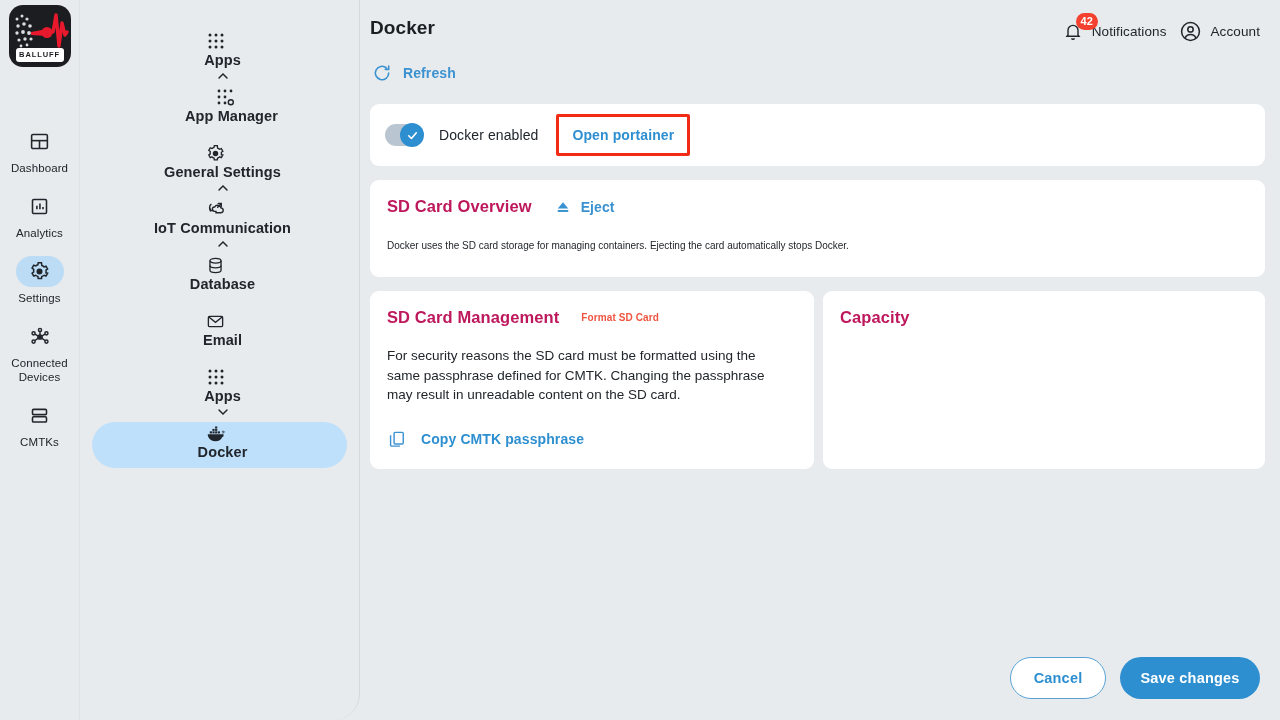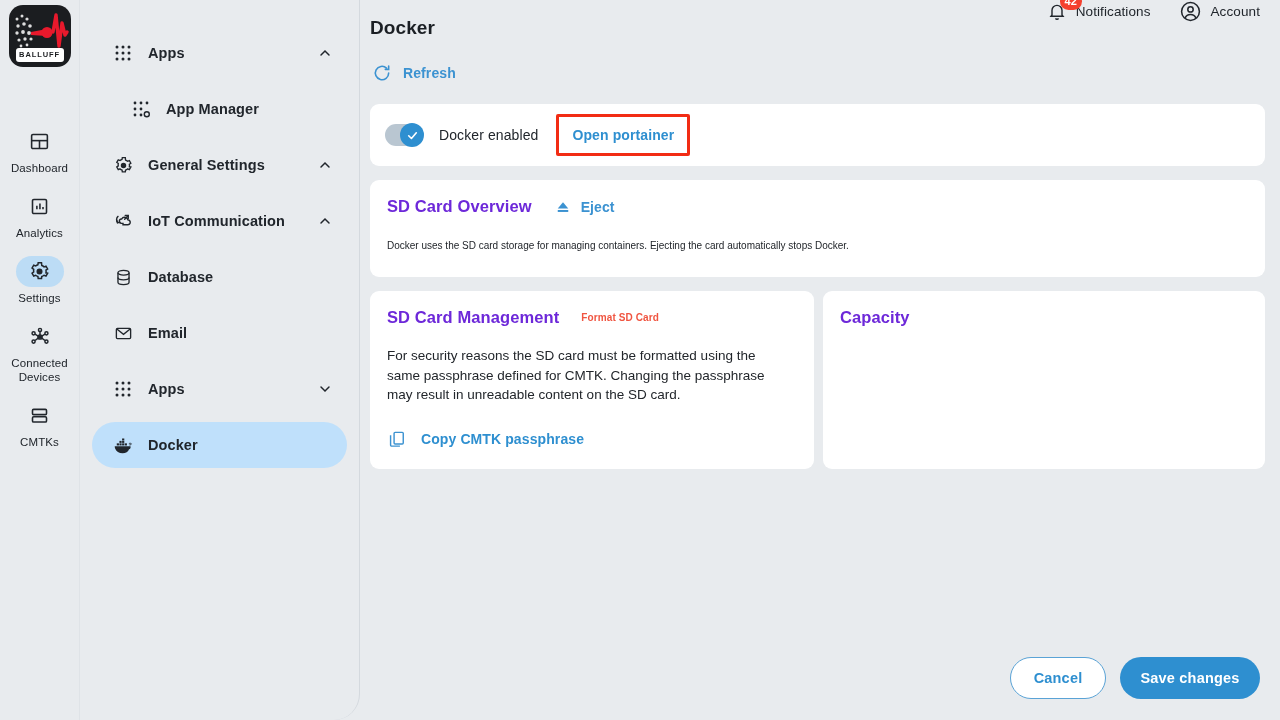"42" .top-right { gap: 28px -> 12px; top: 0 -> 20px }
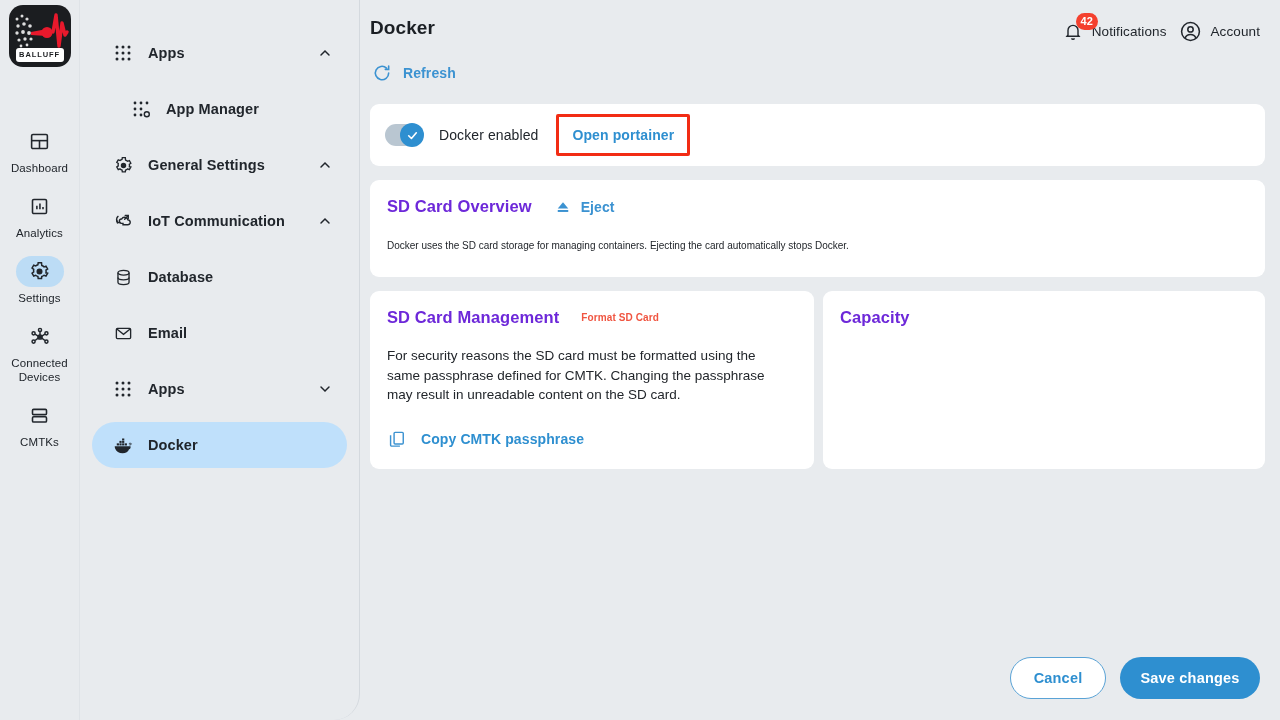"Apps" .nav-row { flex-direction: none -> column }
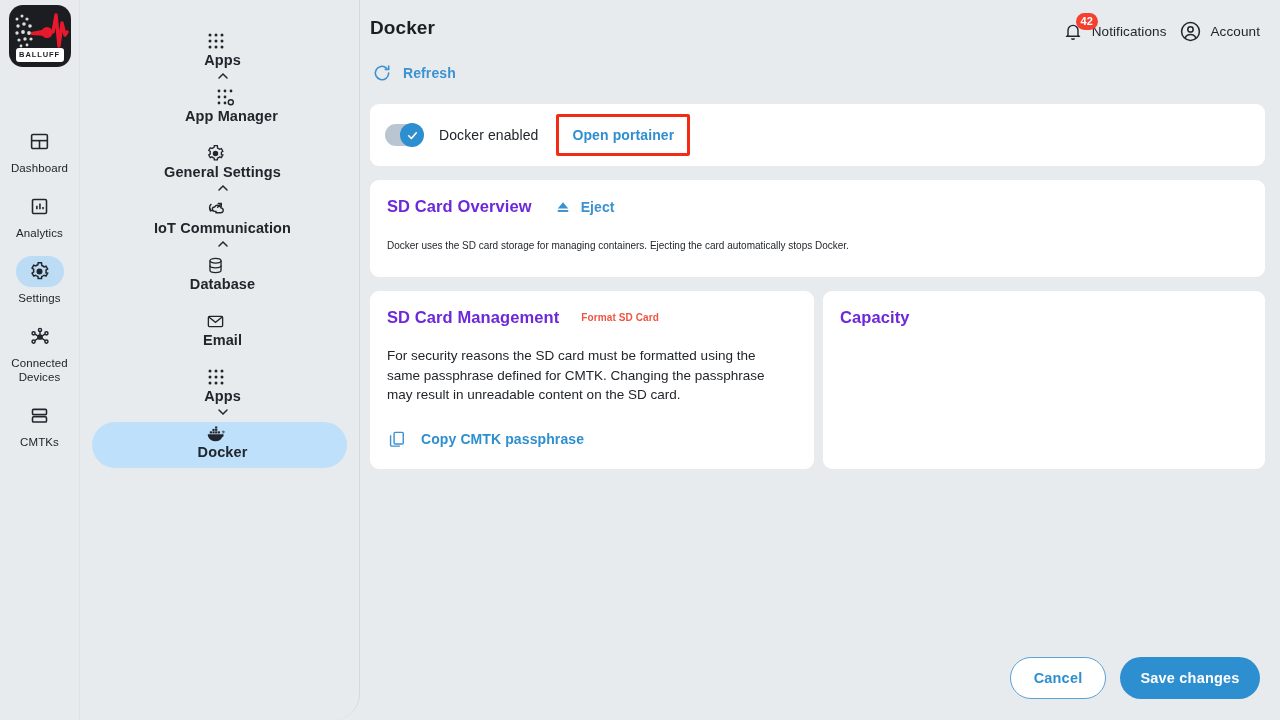"SD Card Overview" .card-h { color: #6d28d9 -> #be185d }
